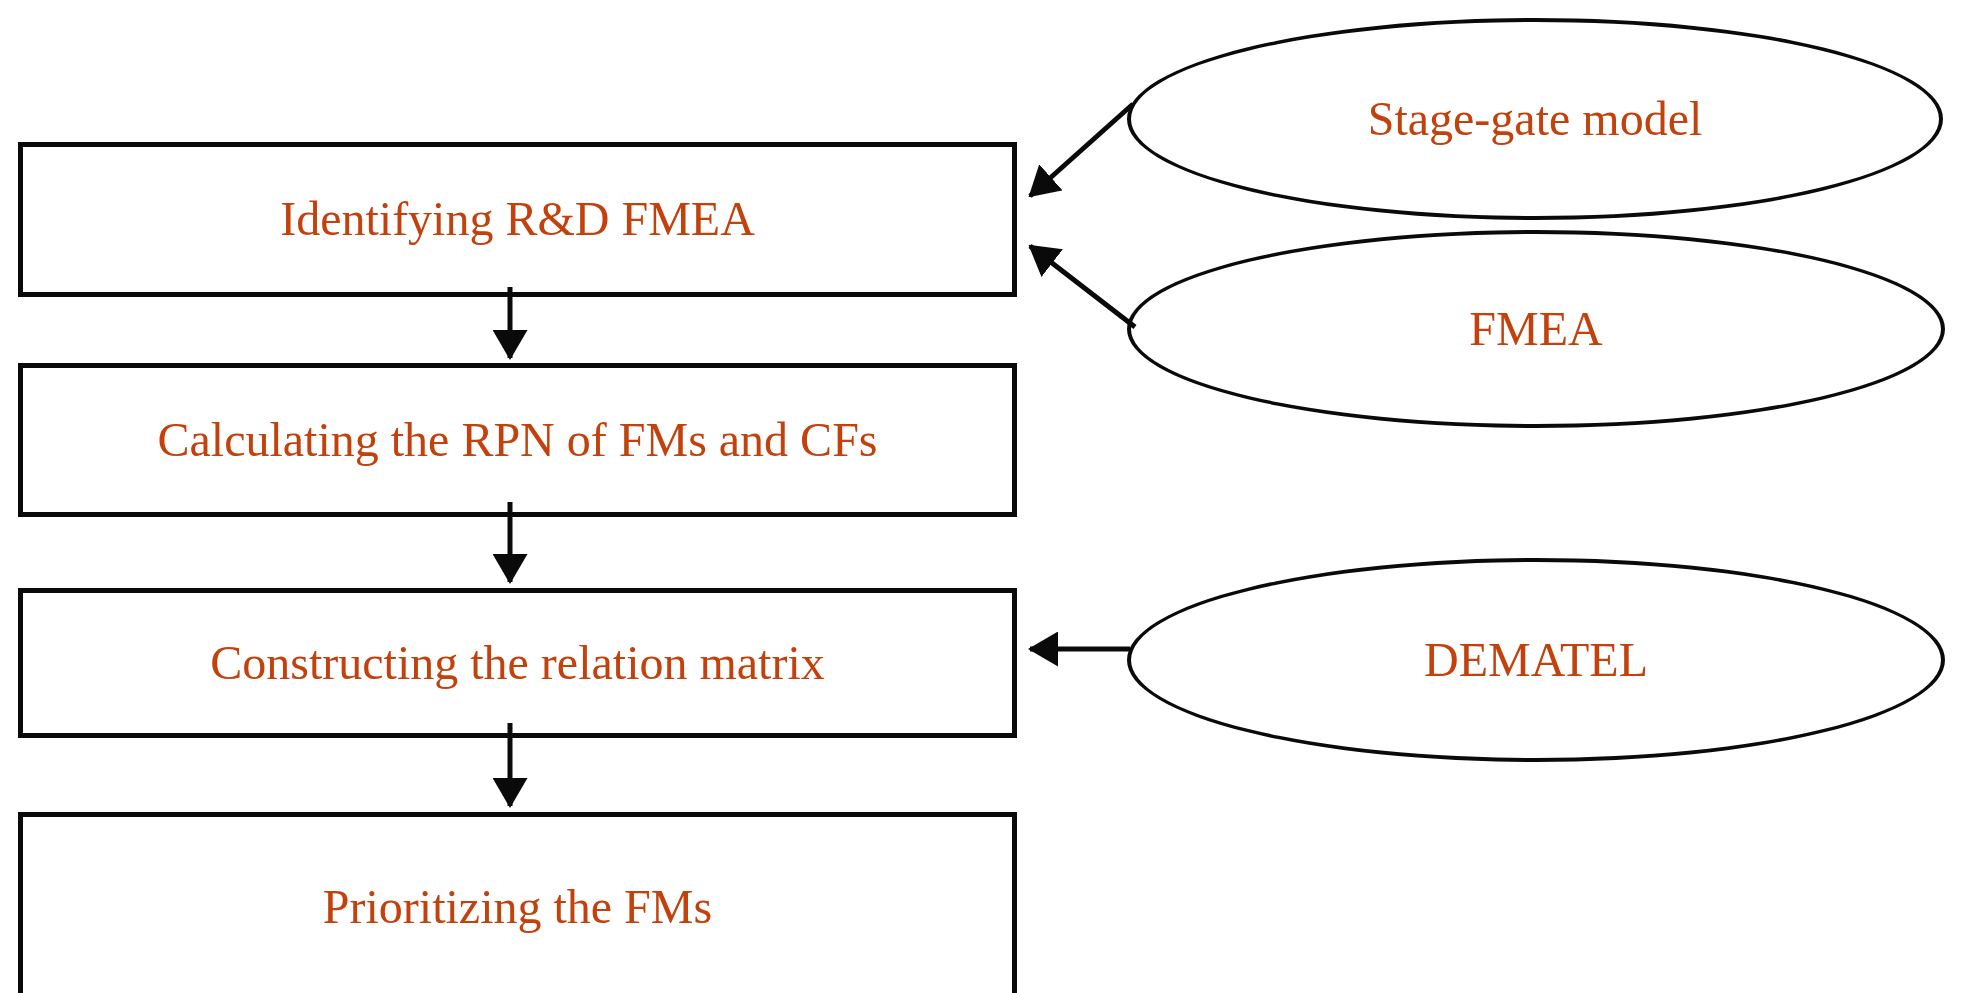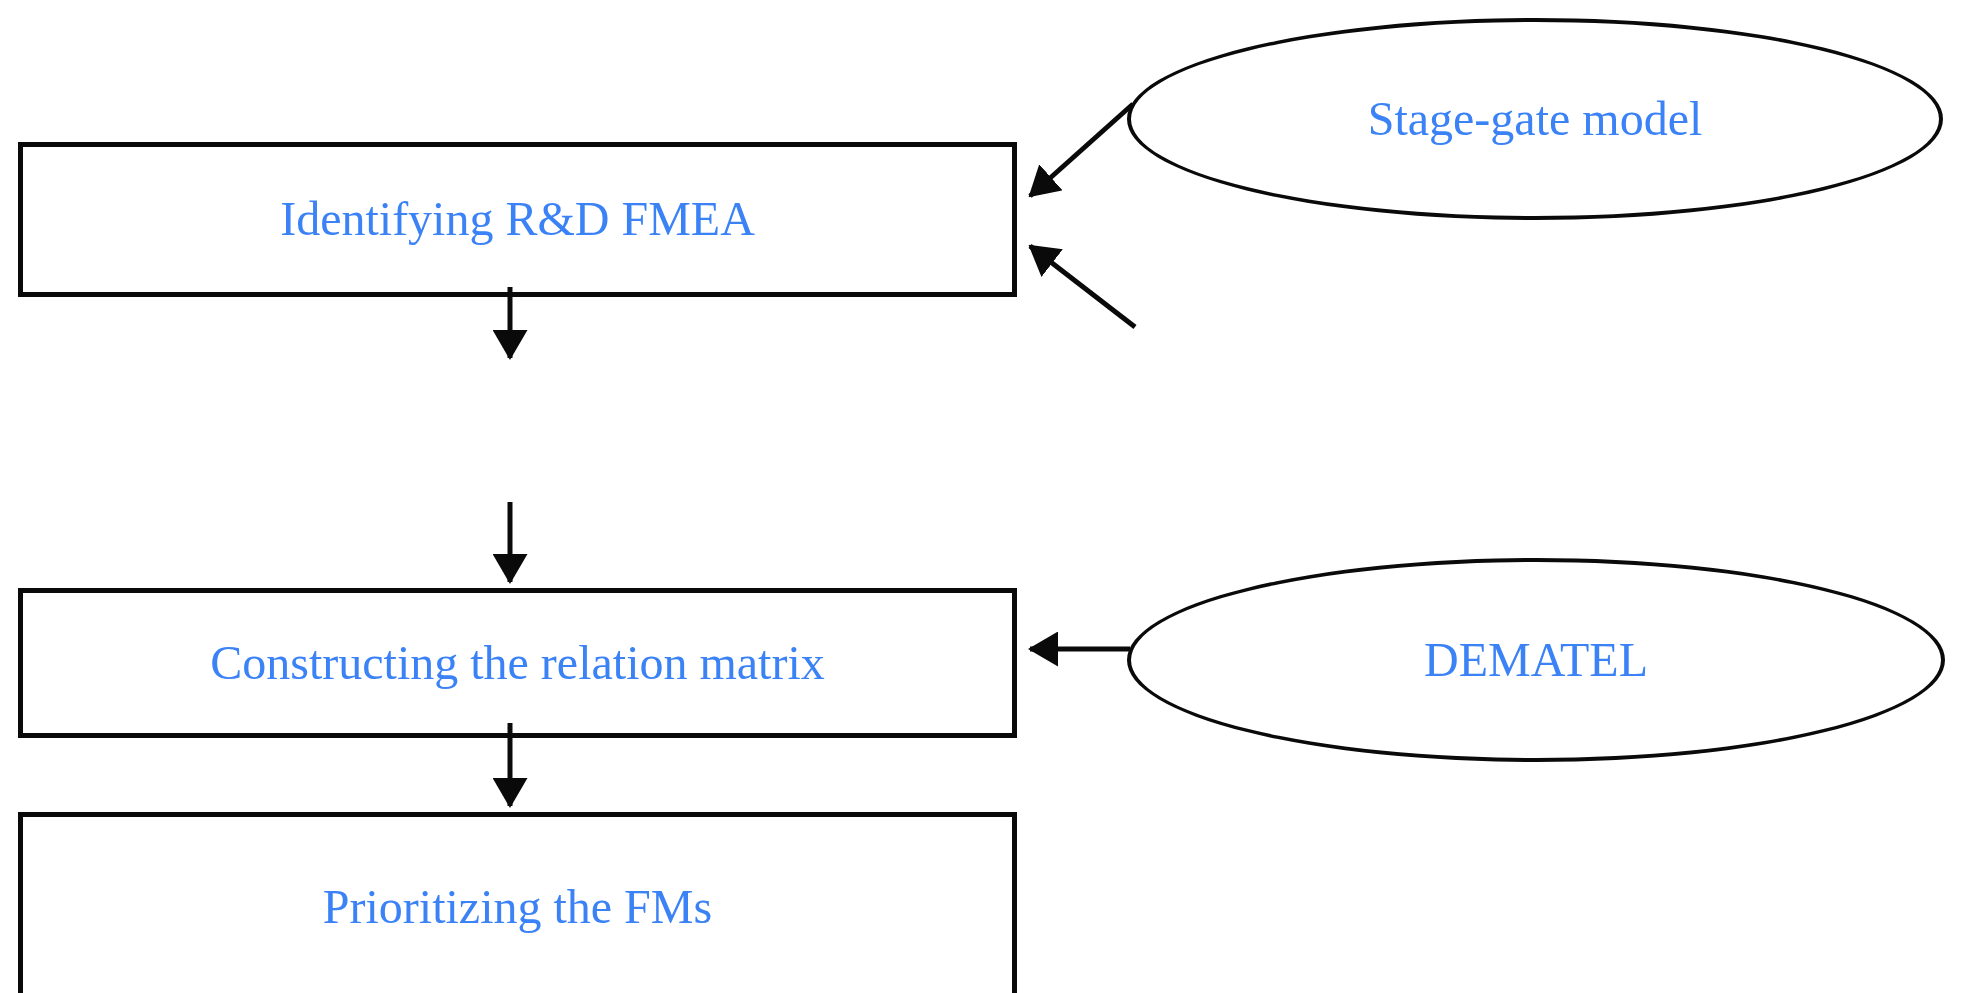"Stage-gate model" .flow-box .label, .ellipse .label { color: #3b82f6 -> #c2410c }
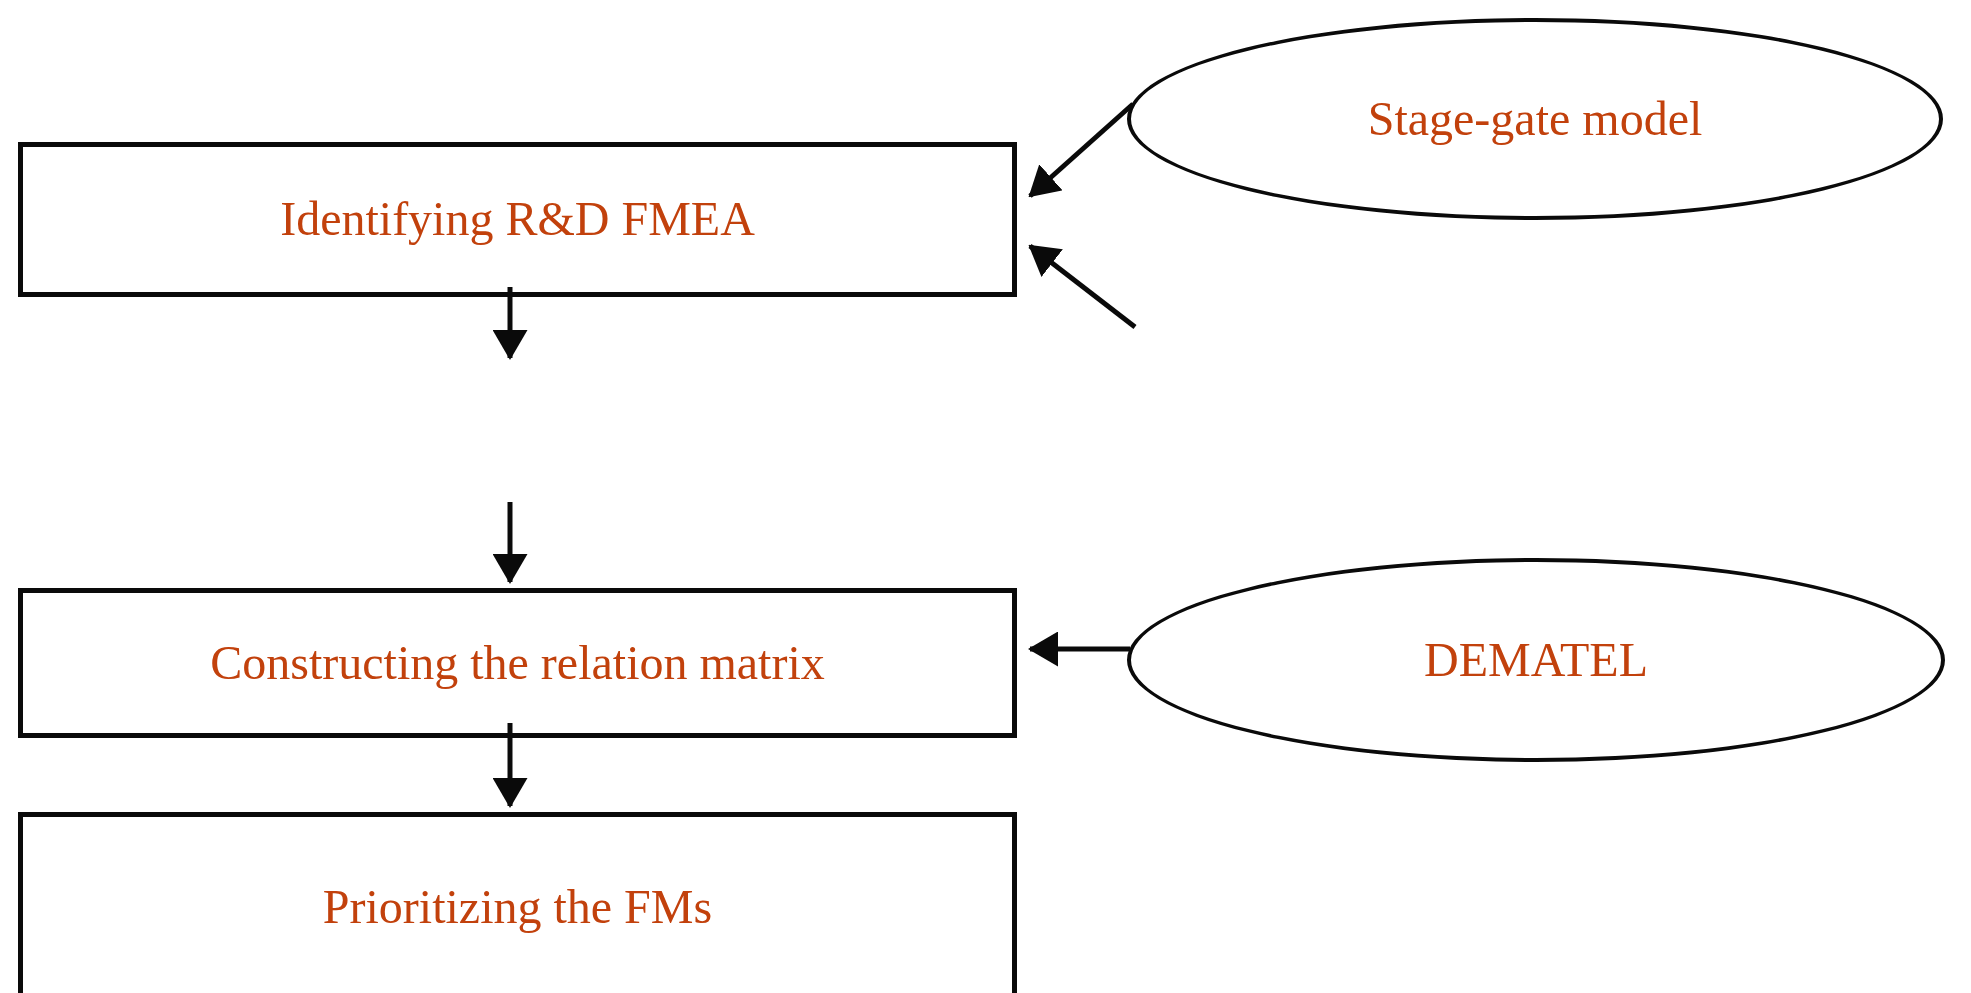"FMEA" div.ellipse { html: none -> <div> <span>FMEA</span> </div> }
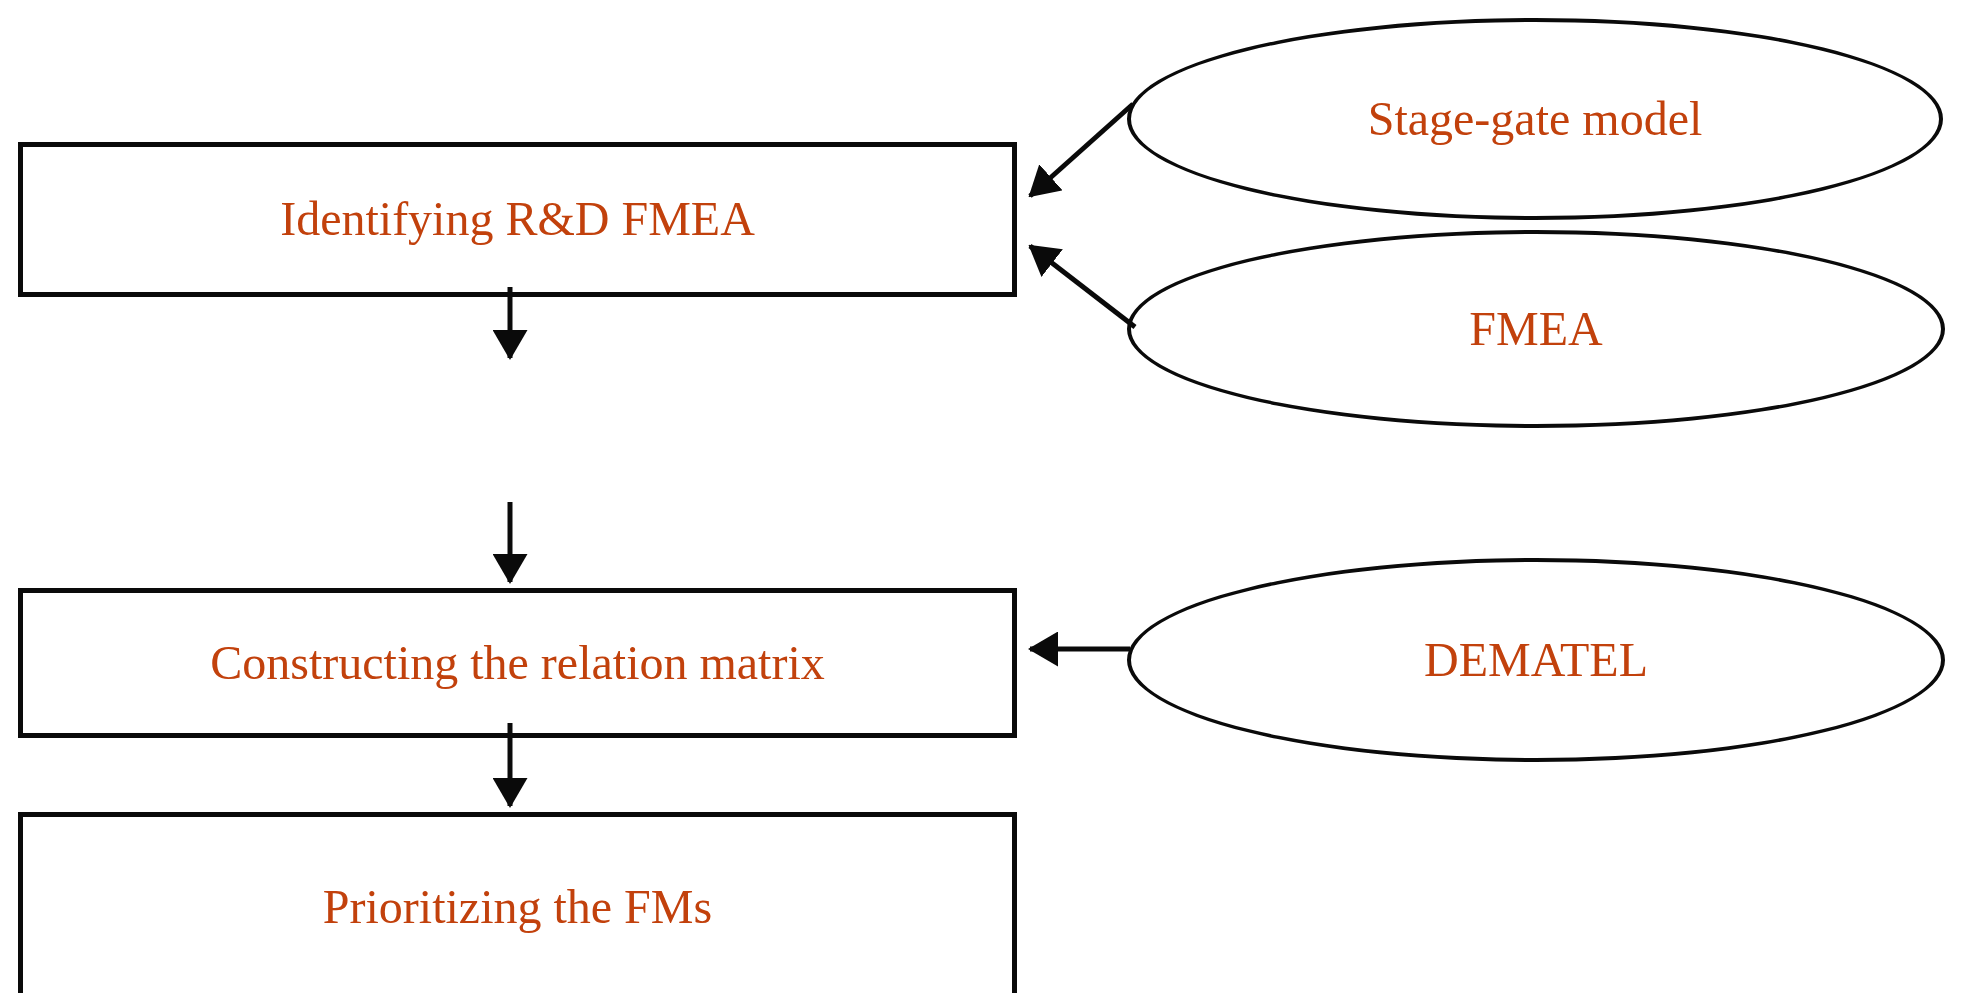"Calculating the RPN of FMs" div.flow-box { html: none -> <div> <span>Calculating the RPN of FMs and CFs</span> </div> }
